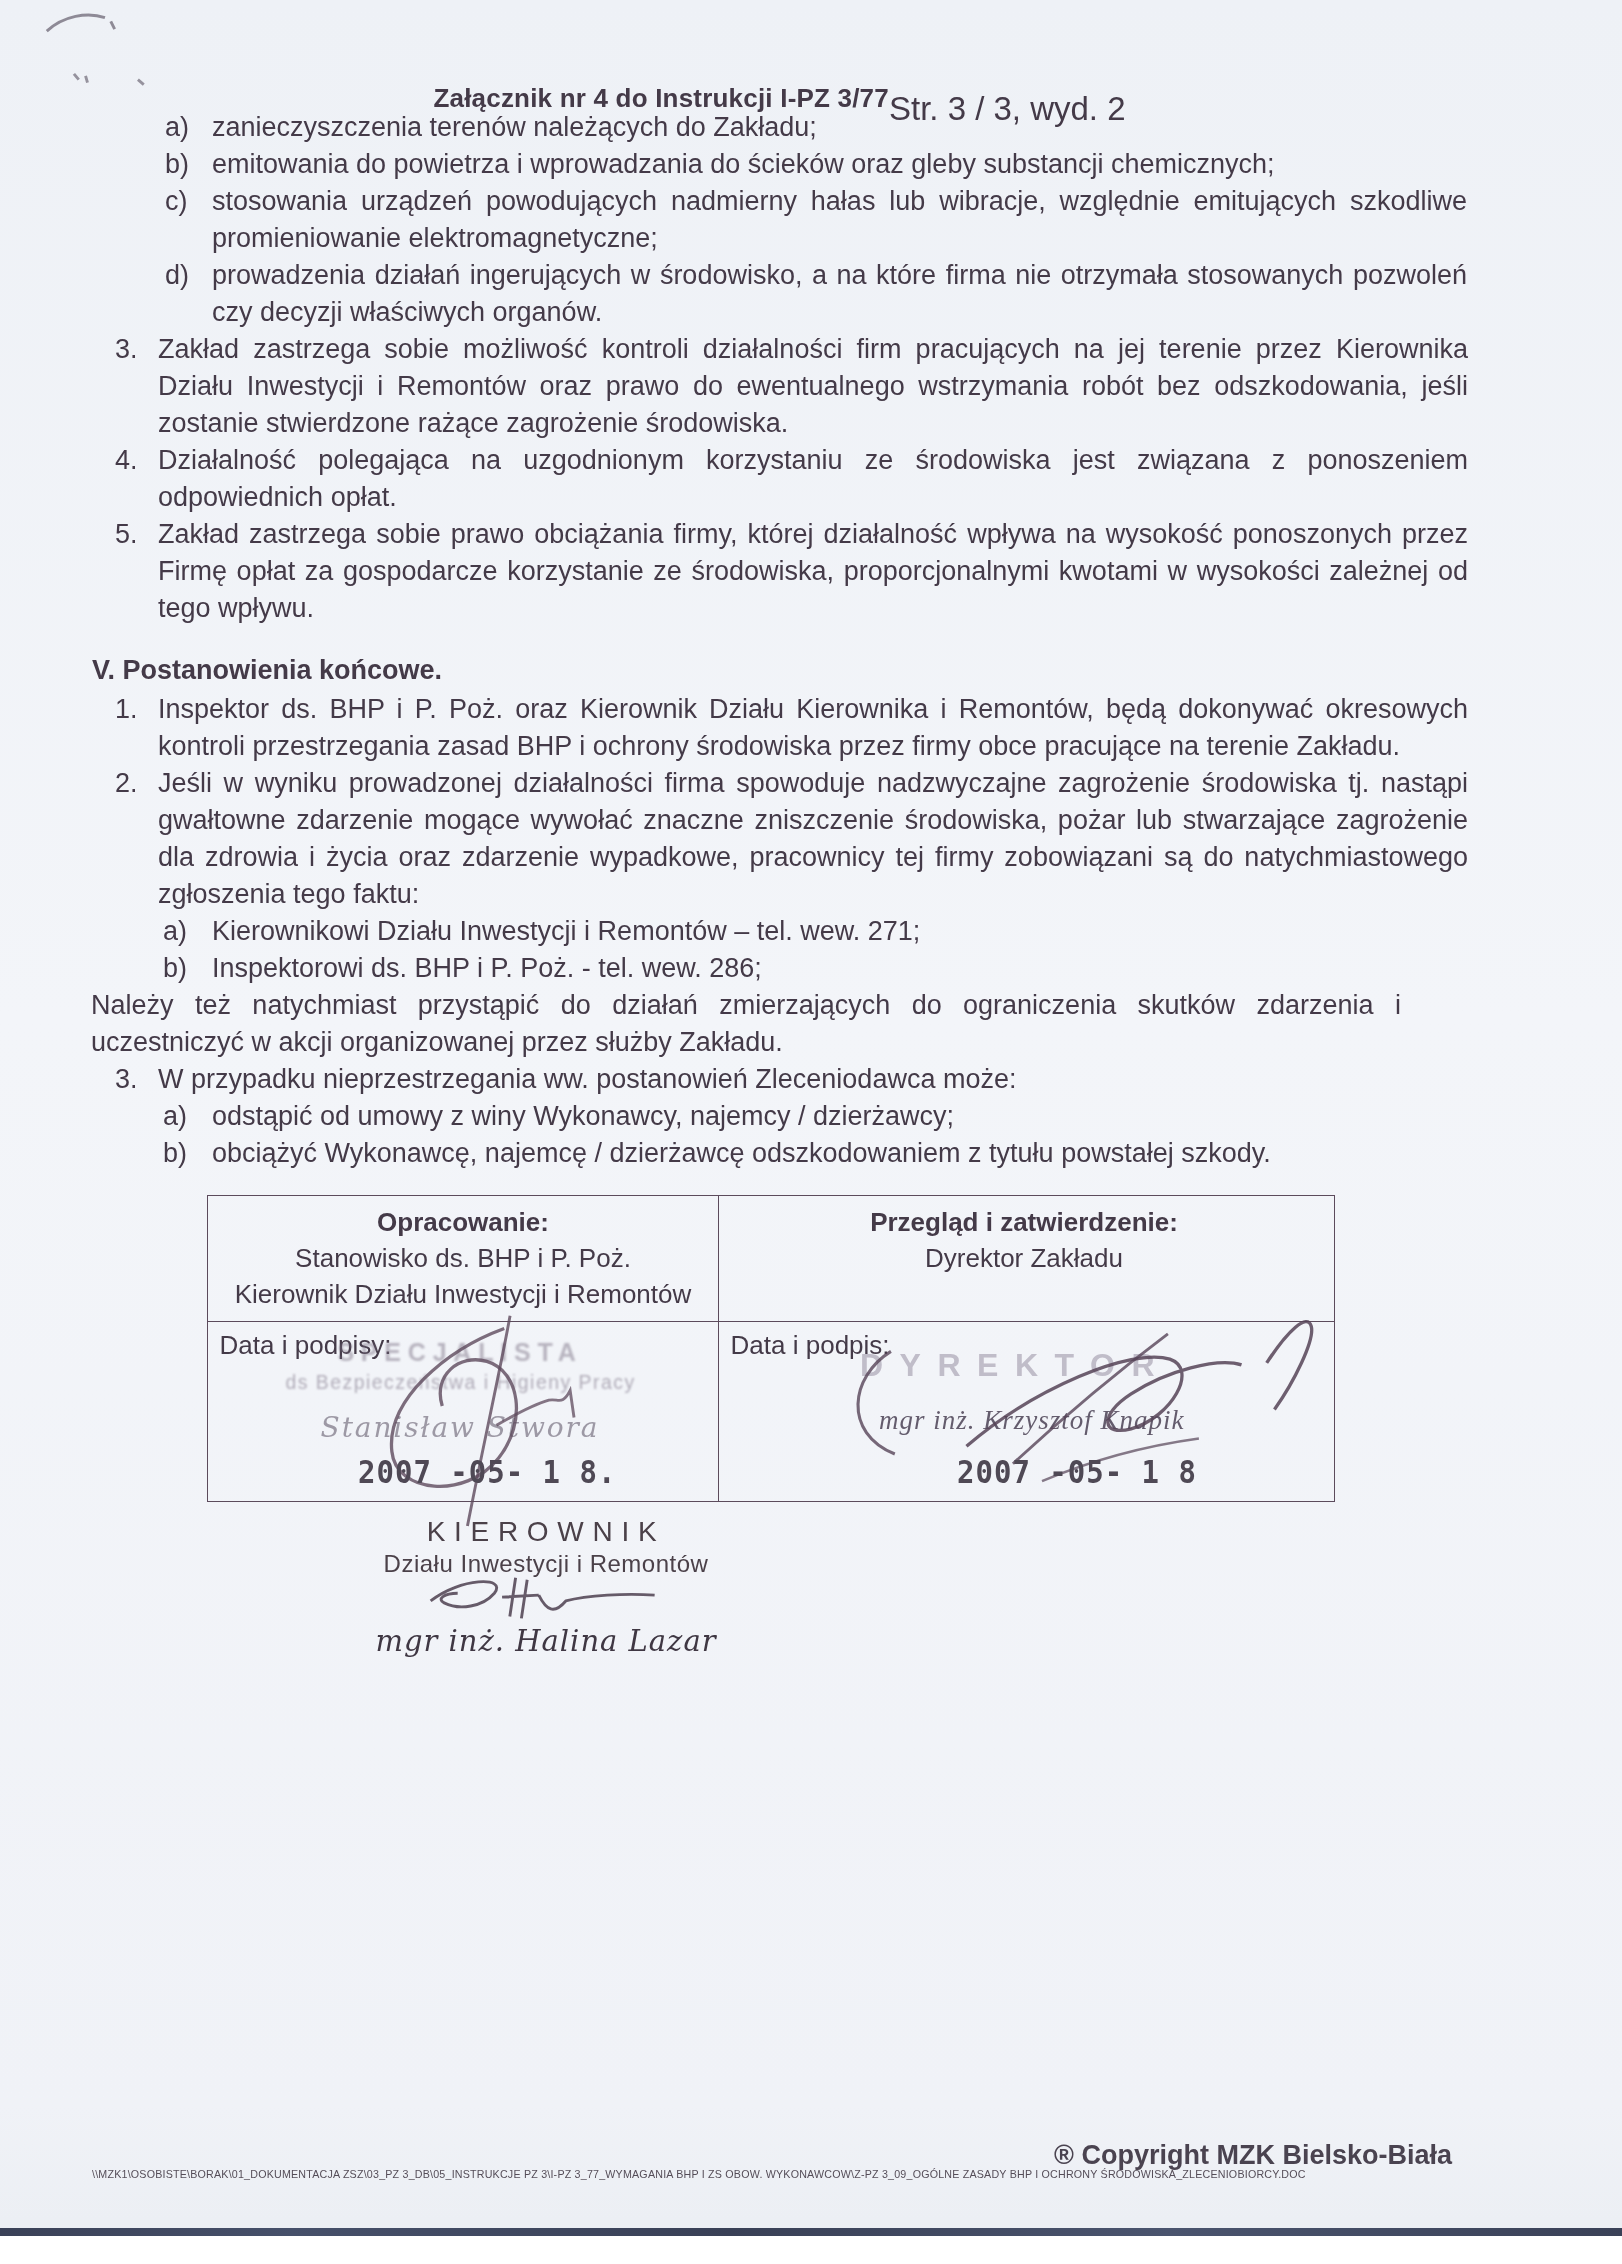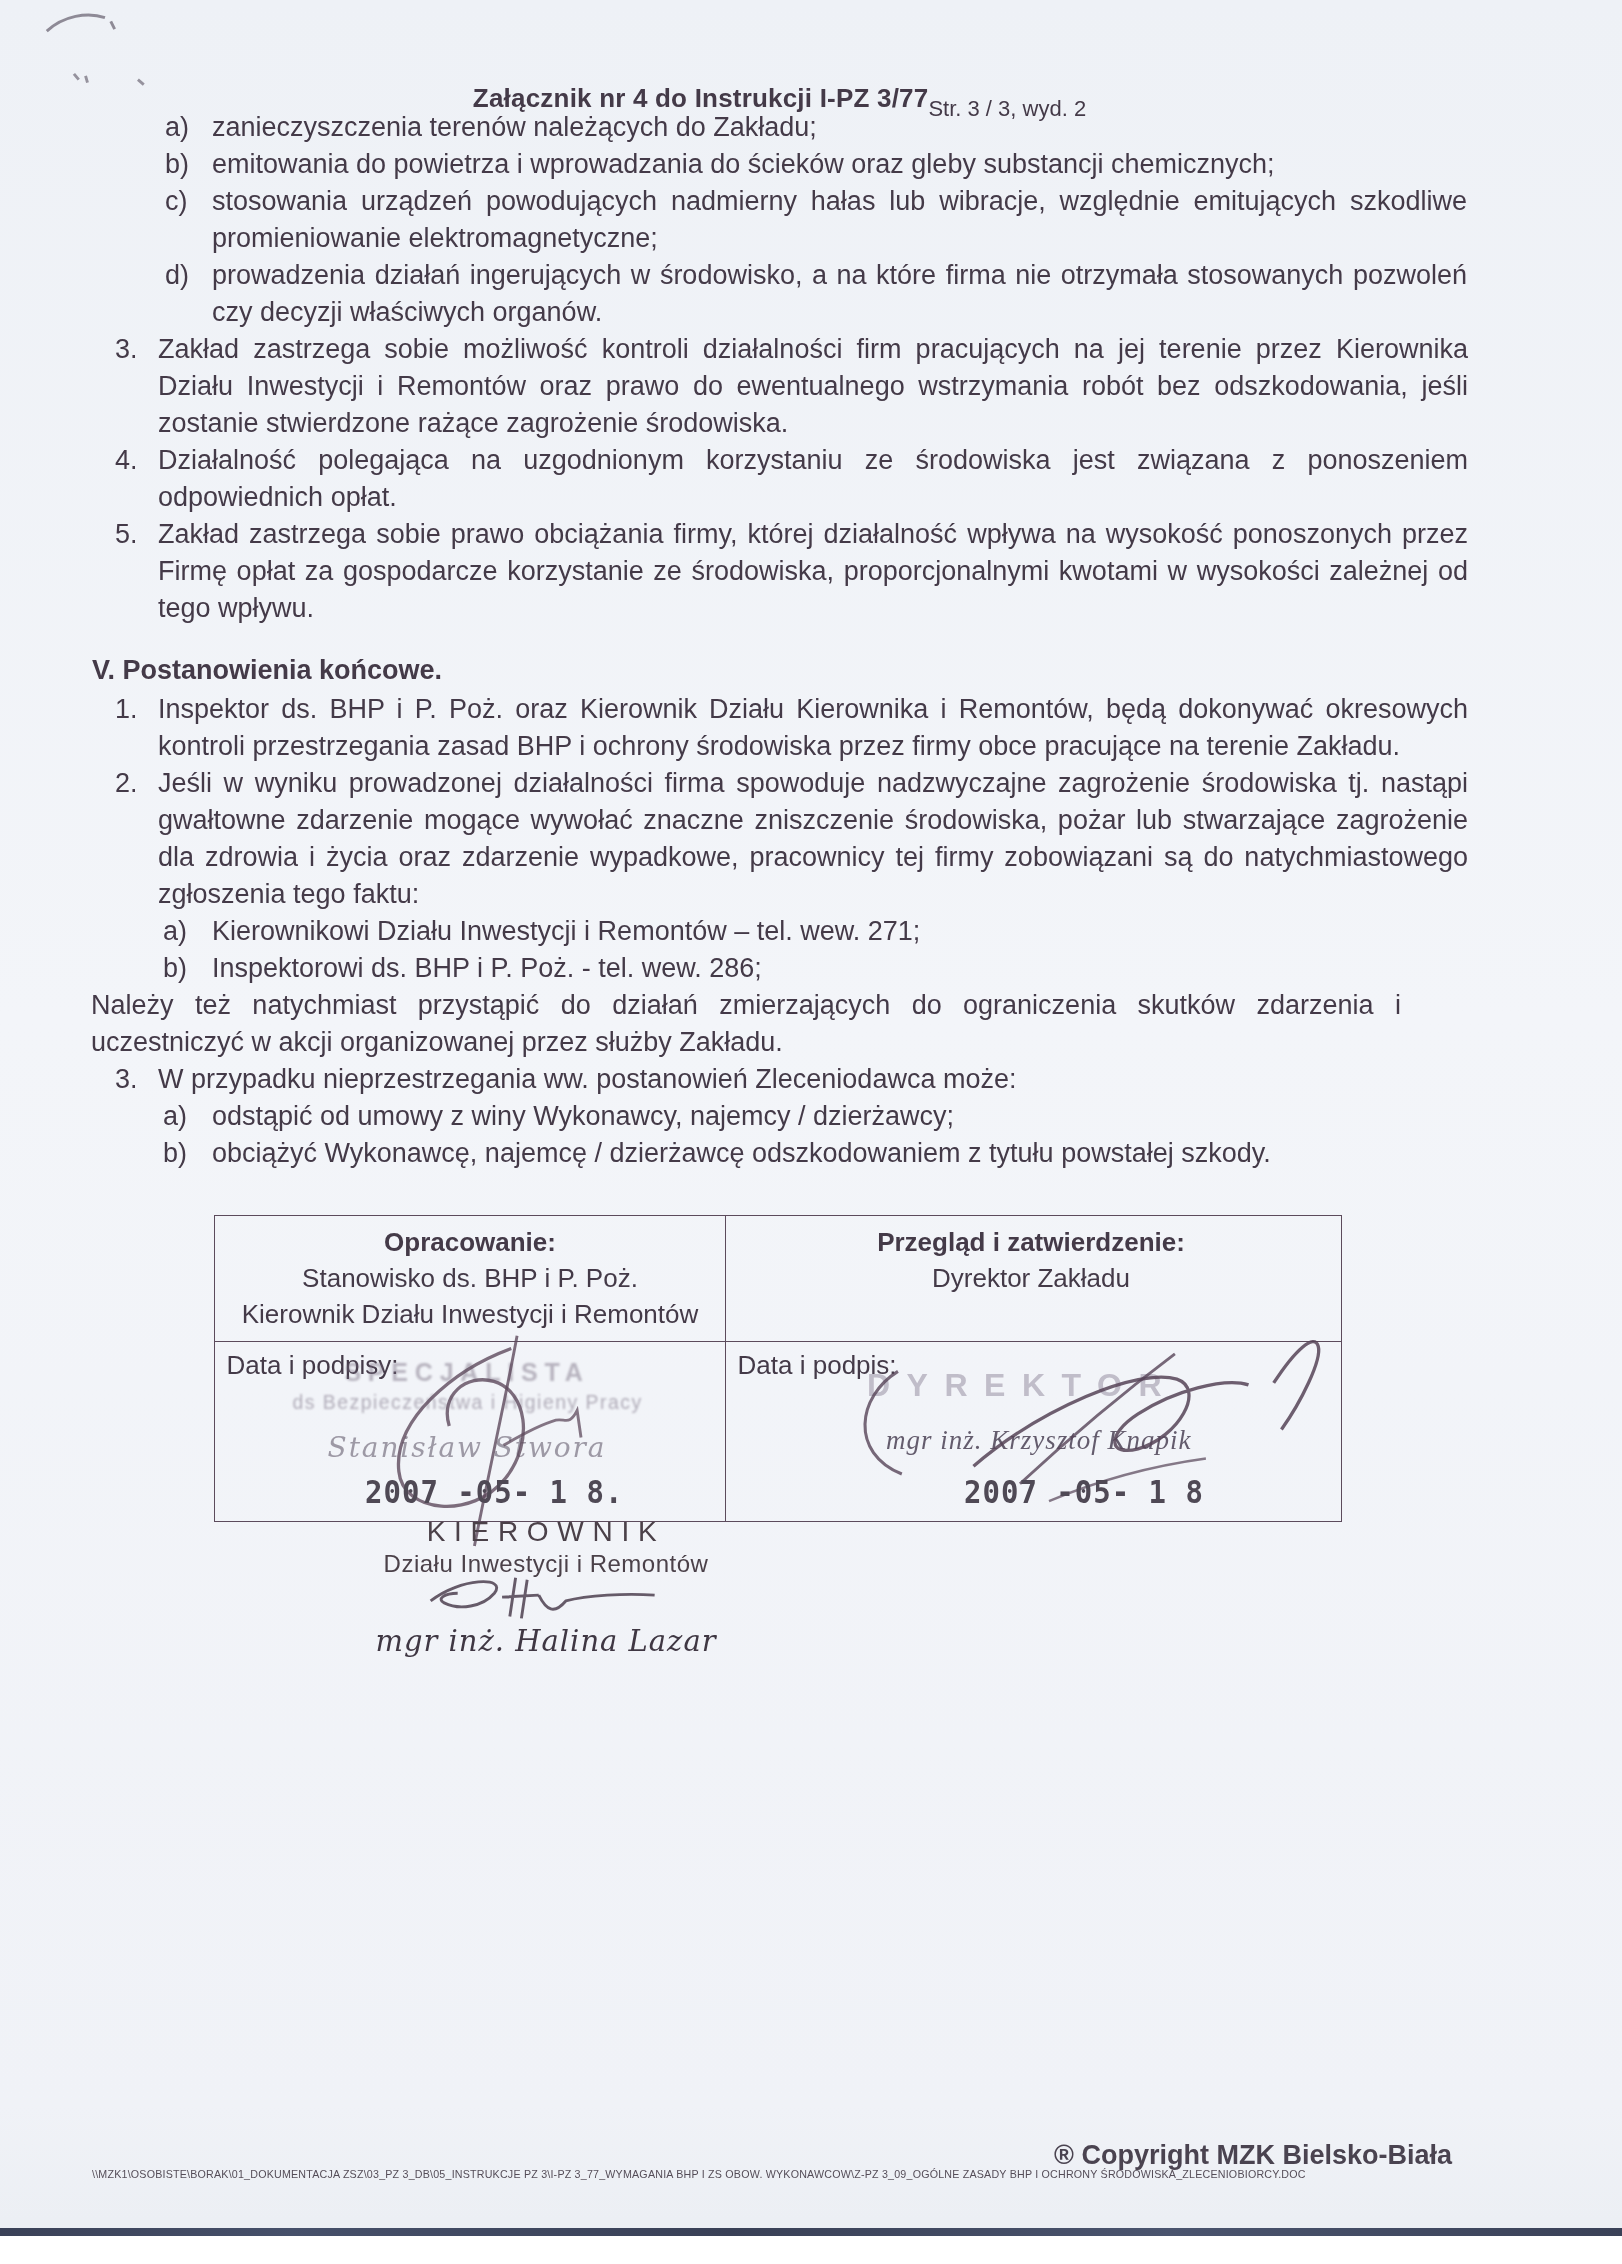"Str. 3 / 3, wyd." .doc-header .pageinfo { font-size: 22px -> 33px }
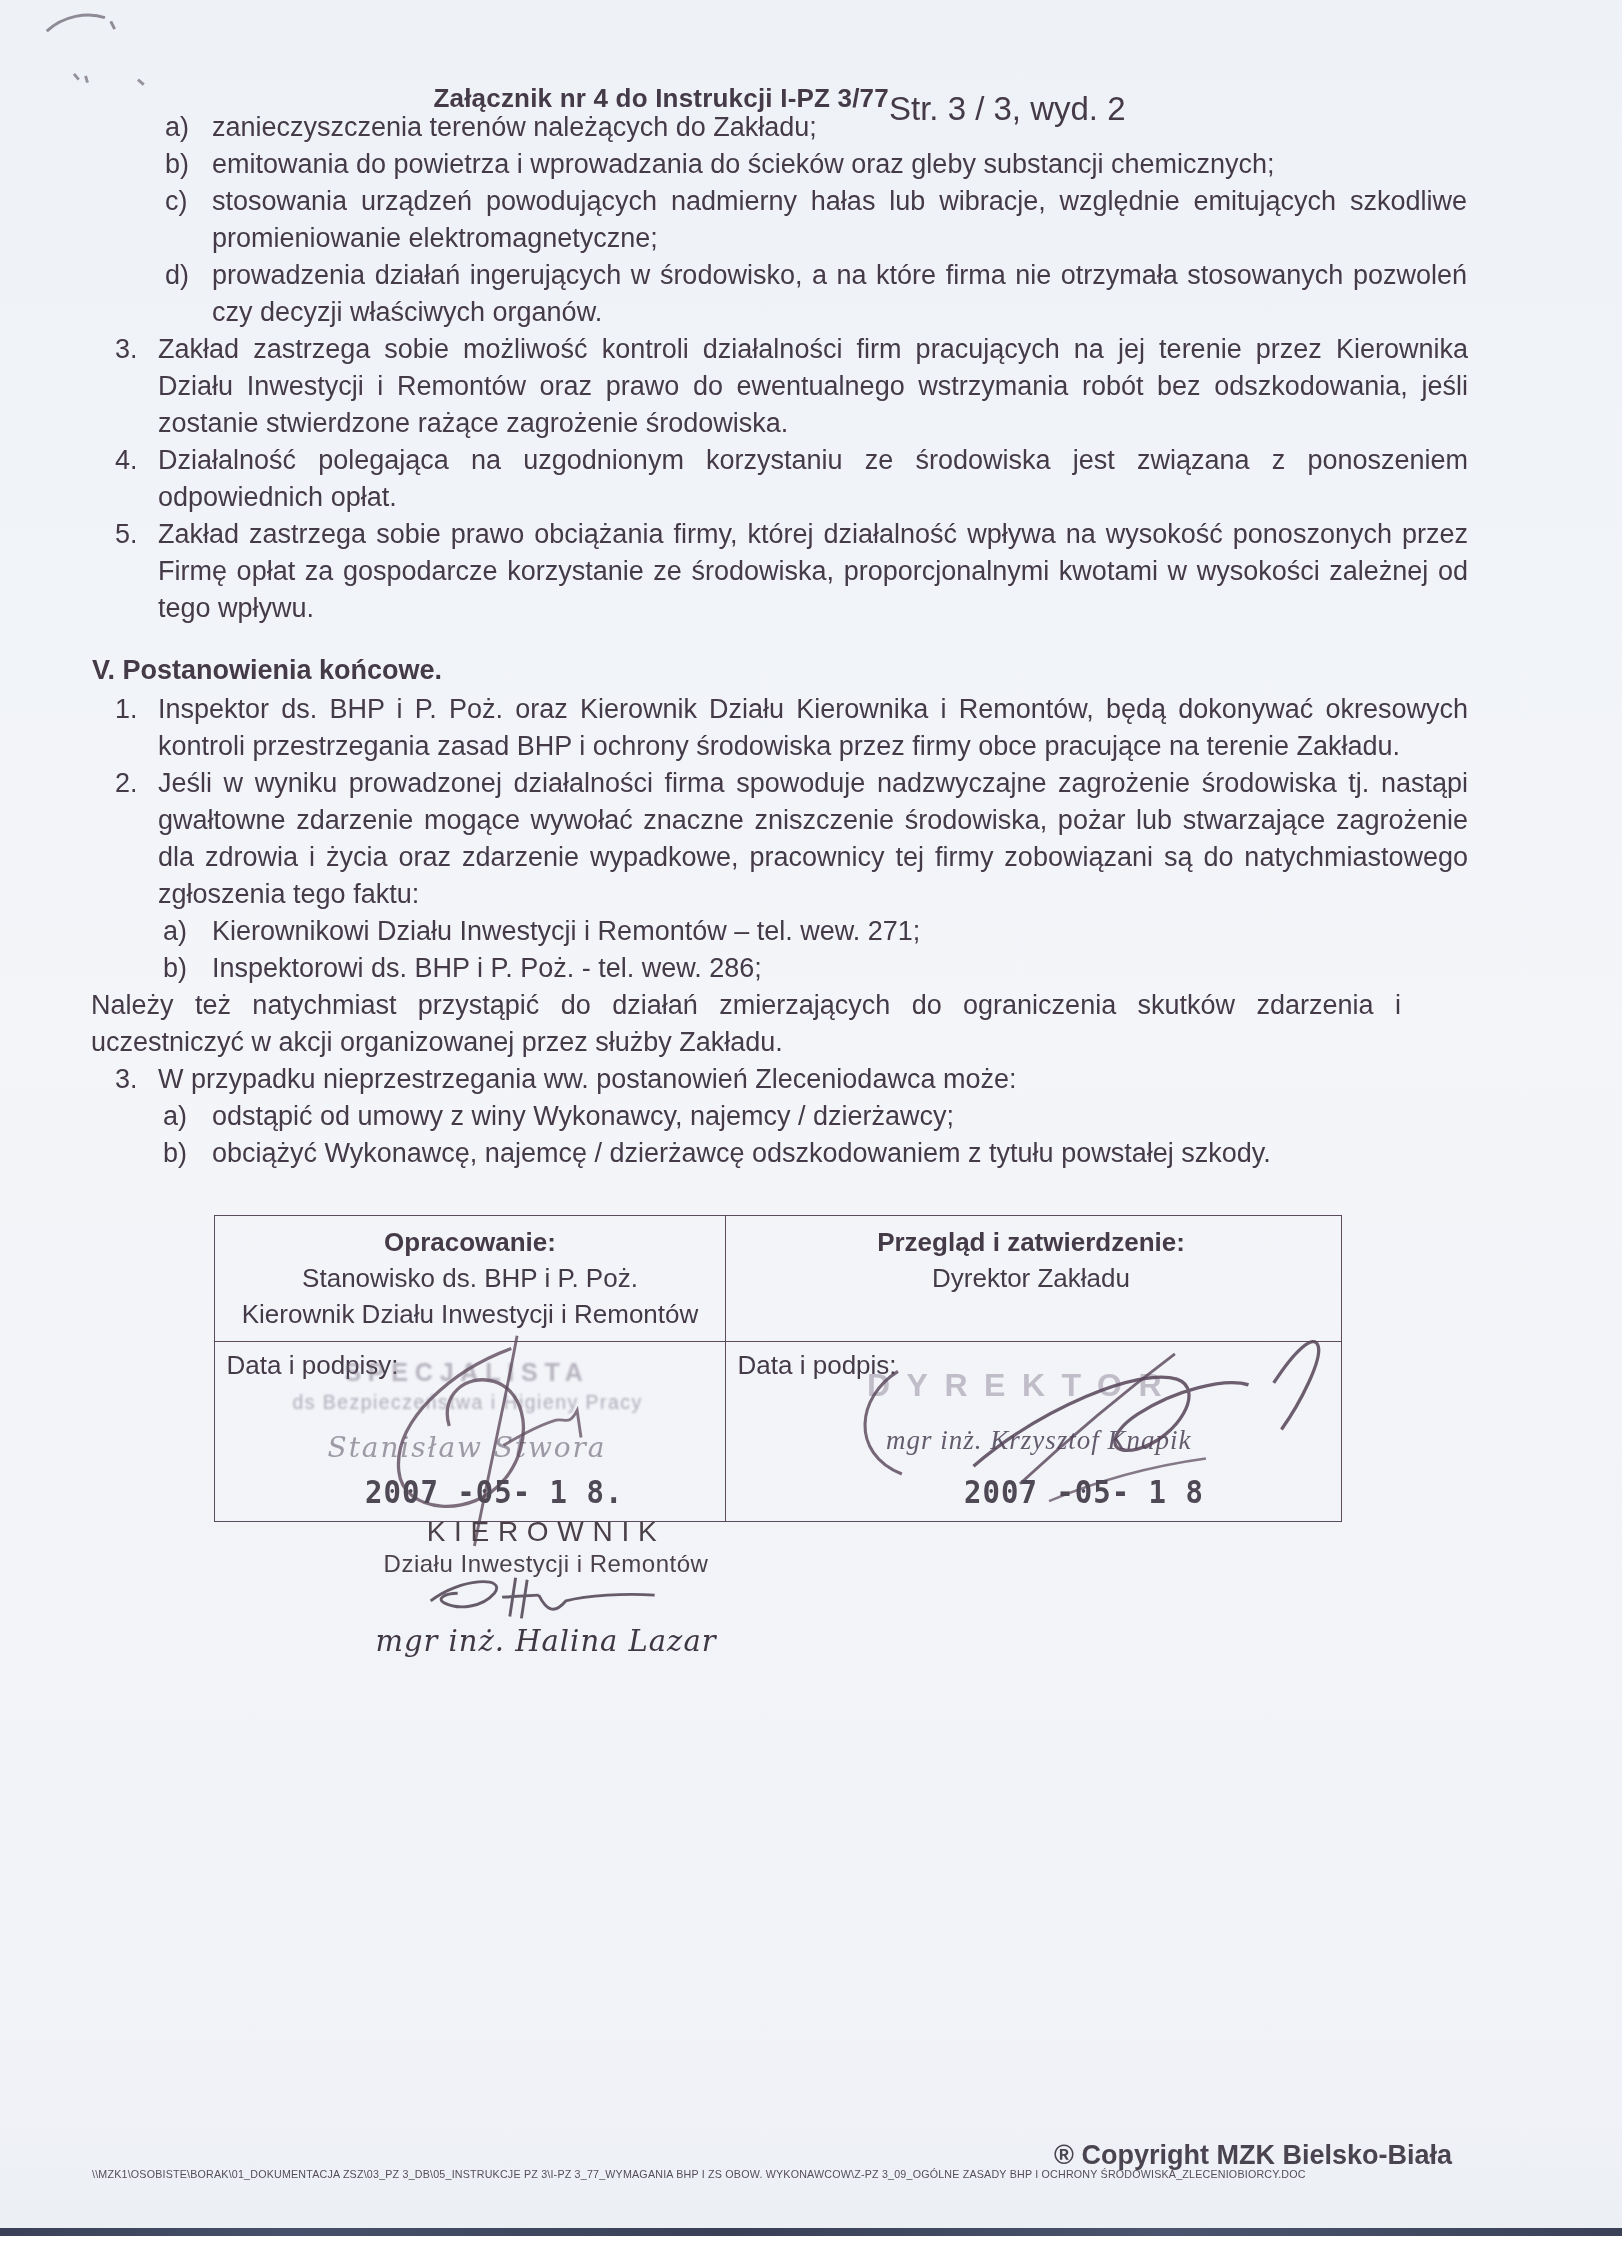"Opracowanie:" .approval-table { left: 214px -> 207px; margin-top: 20px -> none }
